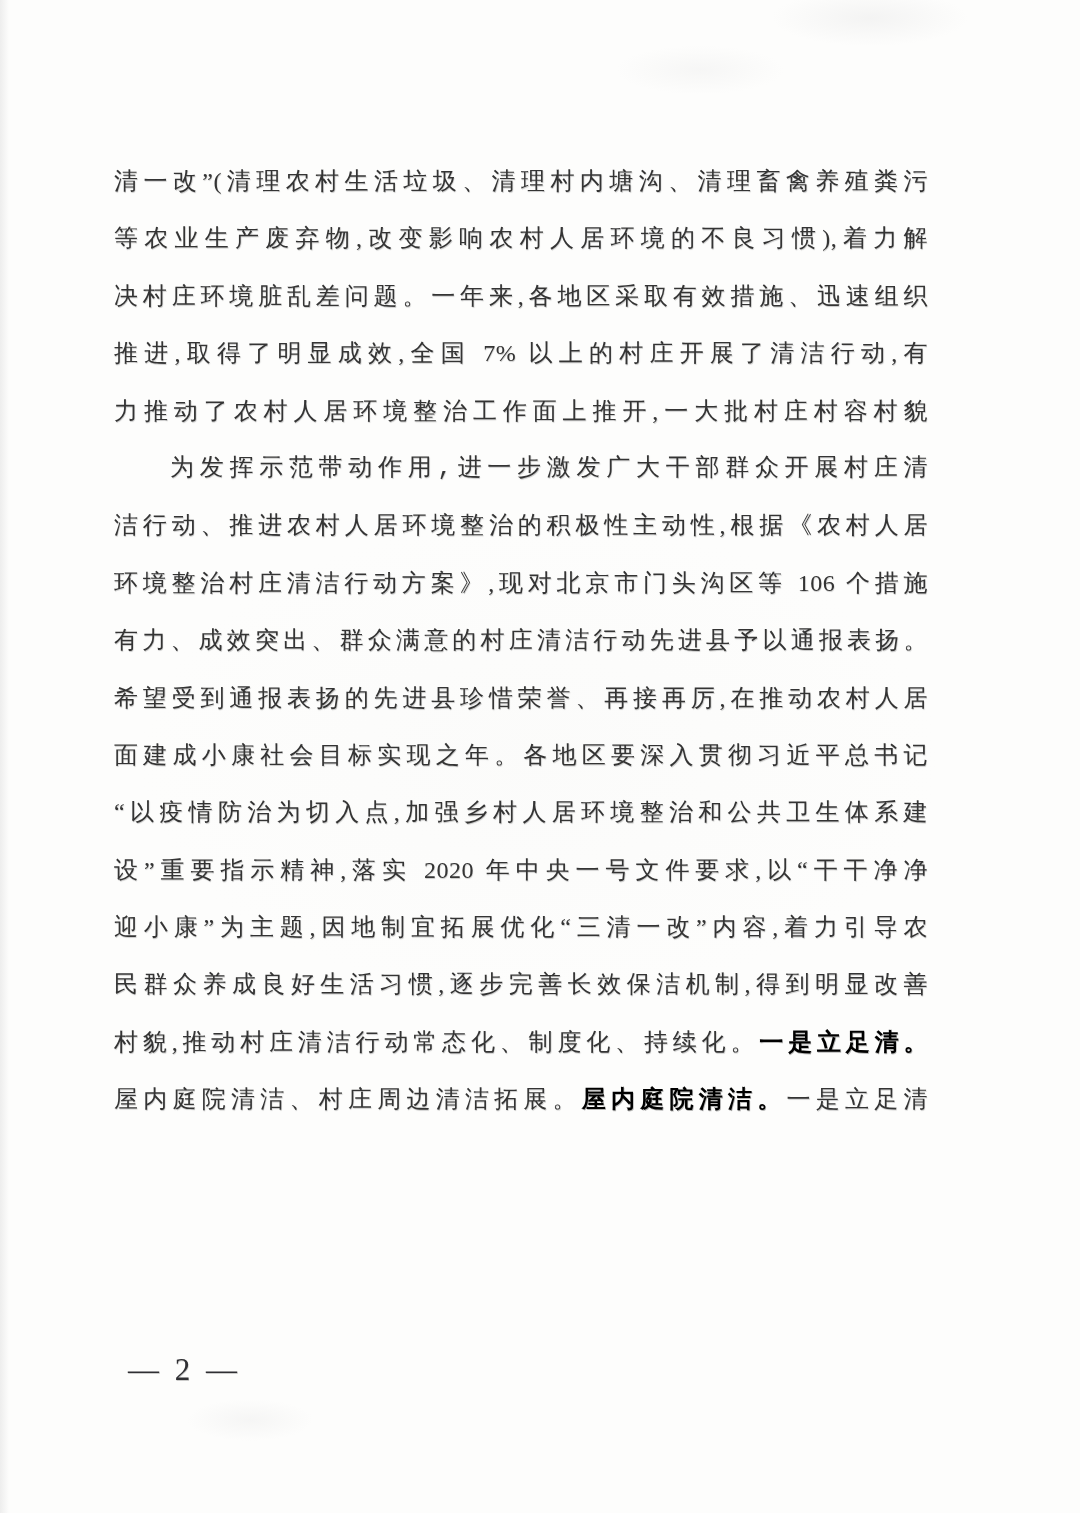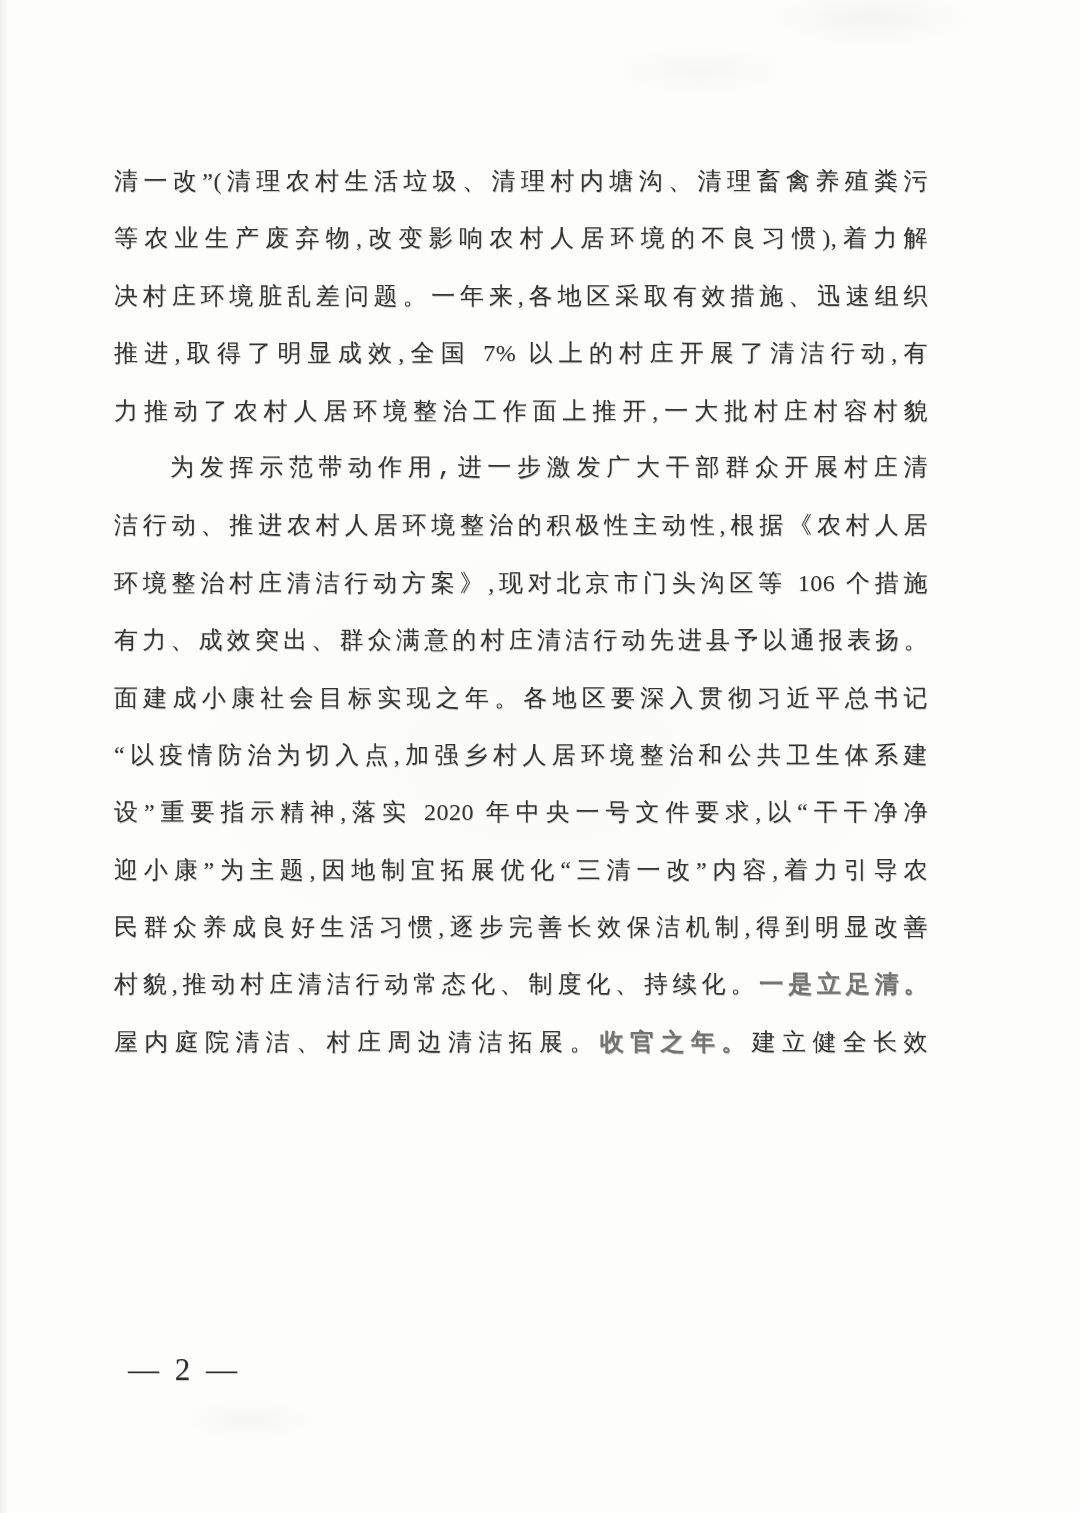"希望受到通报表扬的先进县珍惜荣誉、再接再厉,在推动农村人居" div.line { html: none -> <div><span>希望受到通报表扬的先进县珍惜荣誉、再接再厉,在推动农村人居</span></div> }
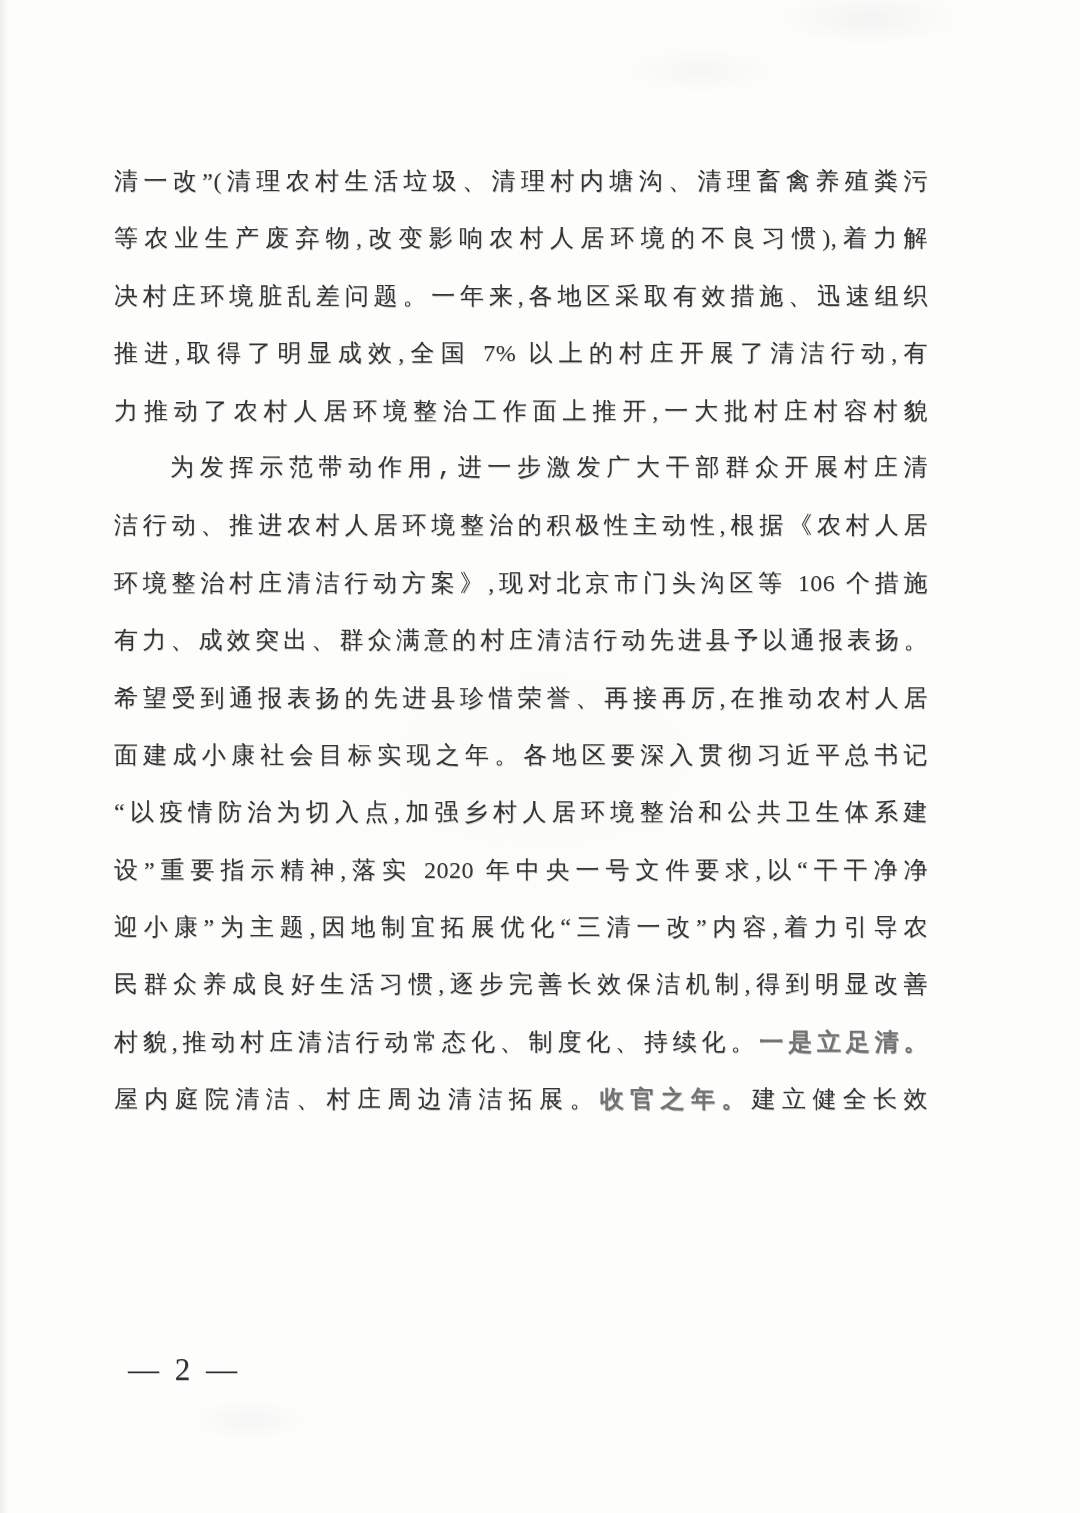"一是立足清。" .seg.bold { color: #737373 -> #000000 }
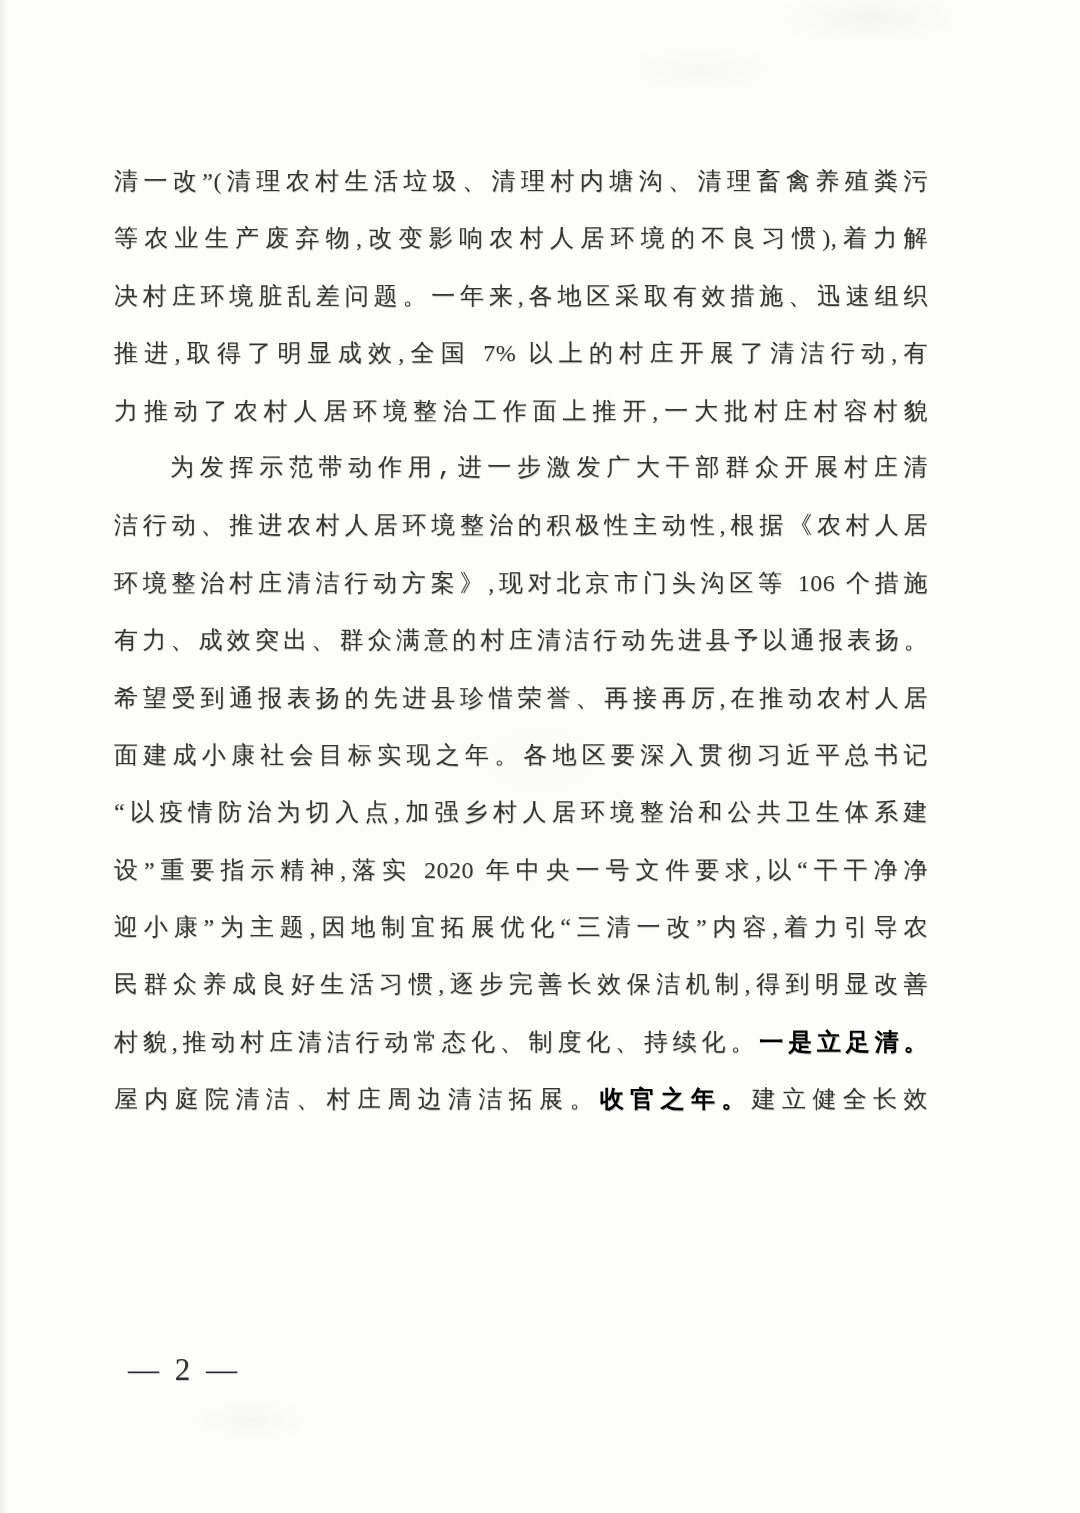"收官之年。" span.seg { text: 收官之年 -> 屋内庭院清洁 }
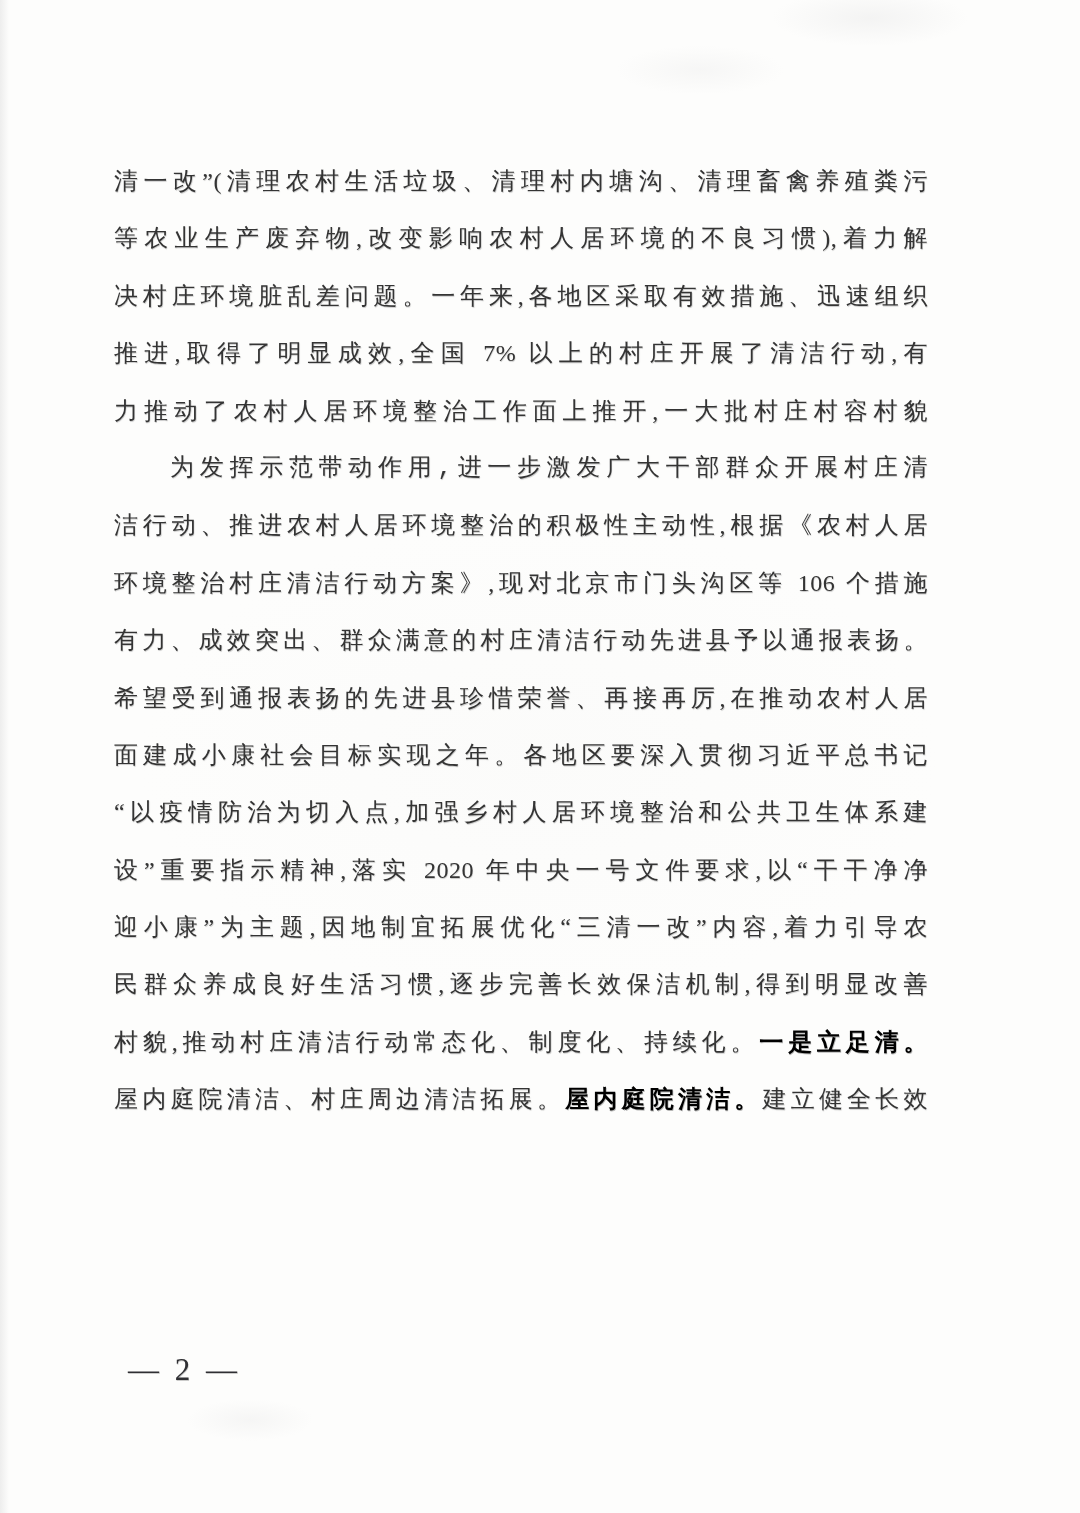"建立健全长效" span.seg { text: 建立健全长效 -> 一是立足清 }
